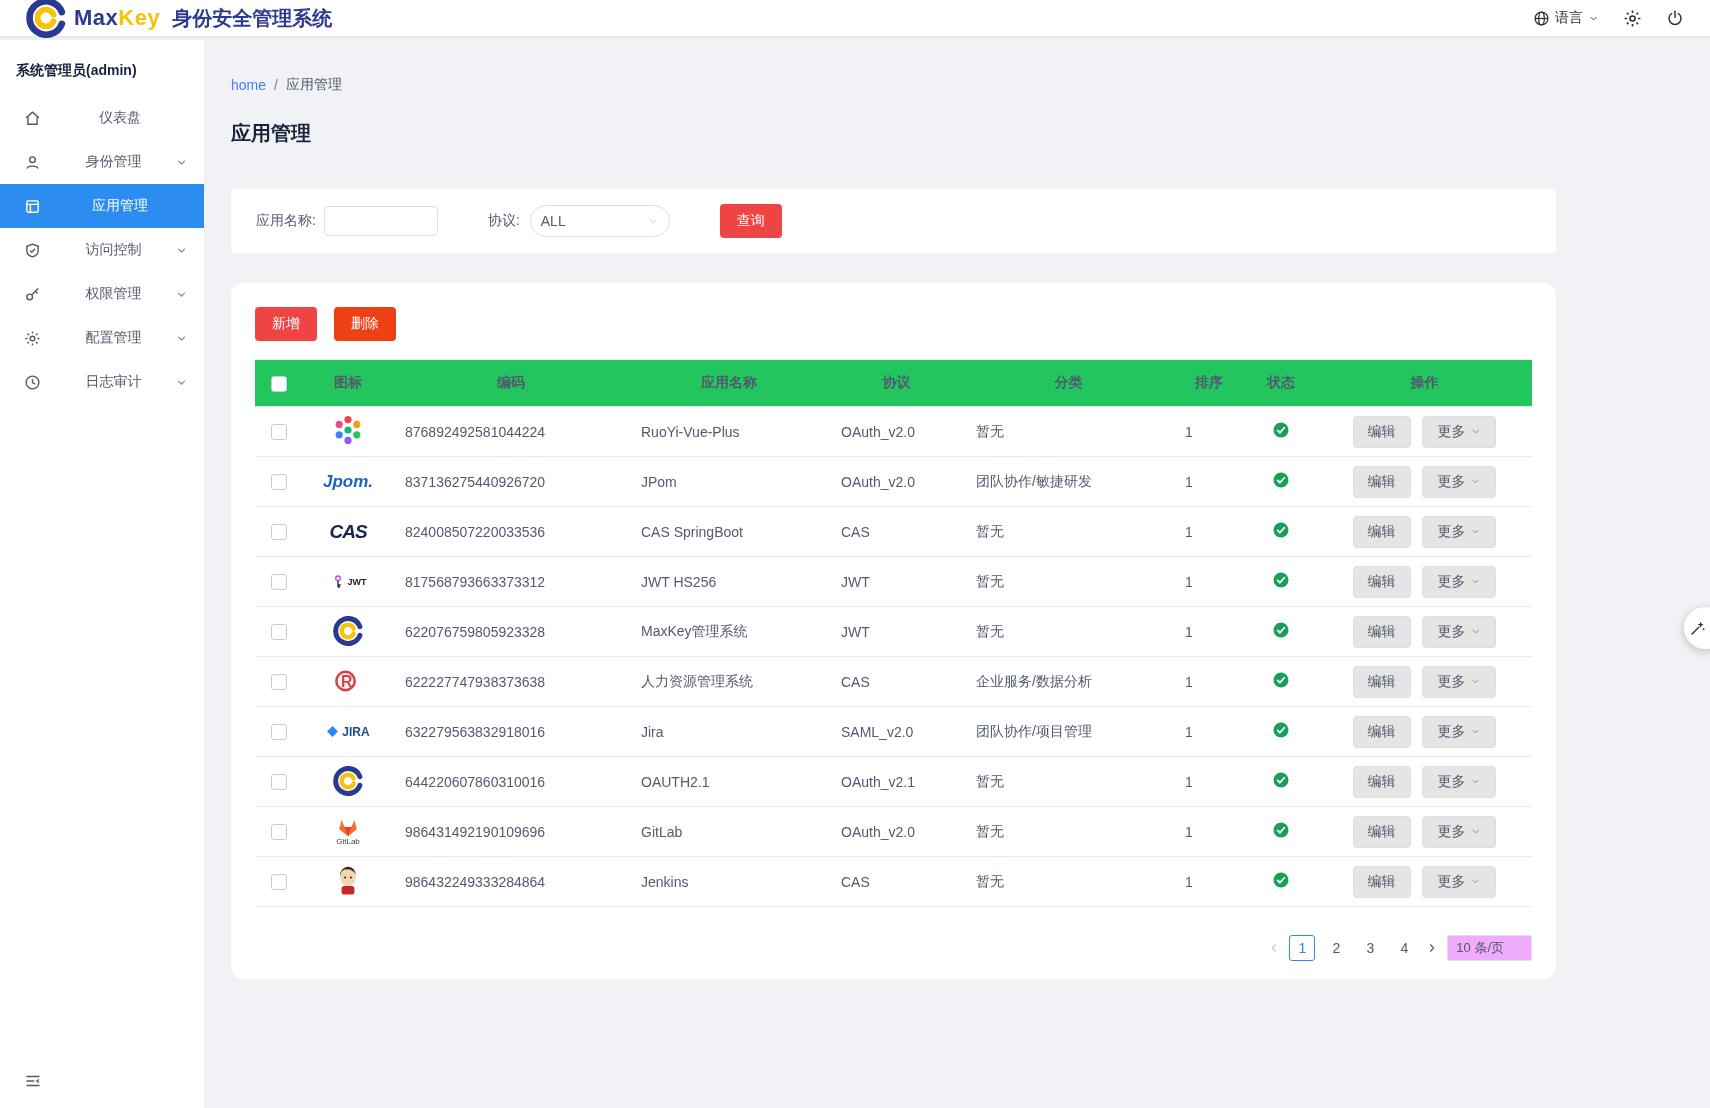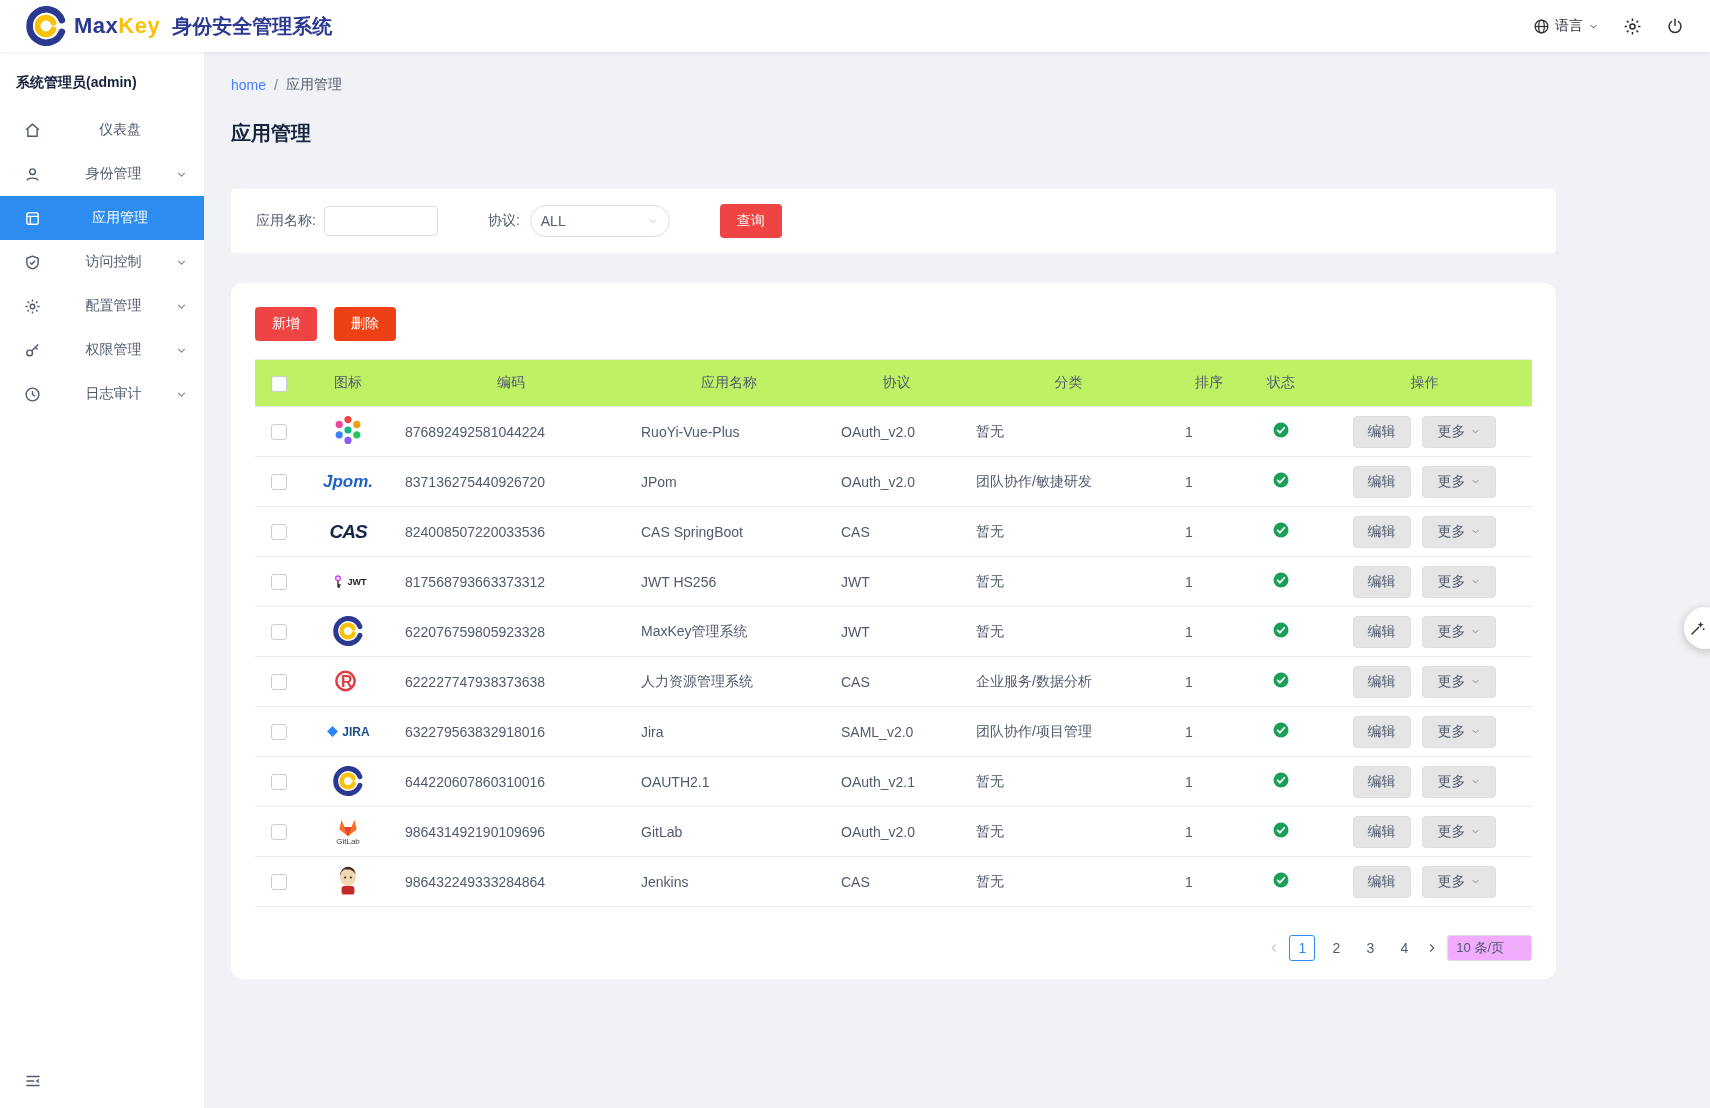"MaxKey" .topbar { height: 52px -> 36px }
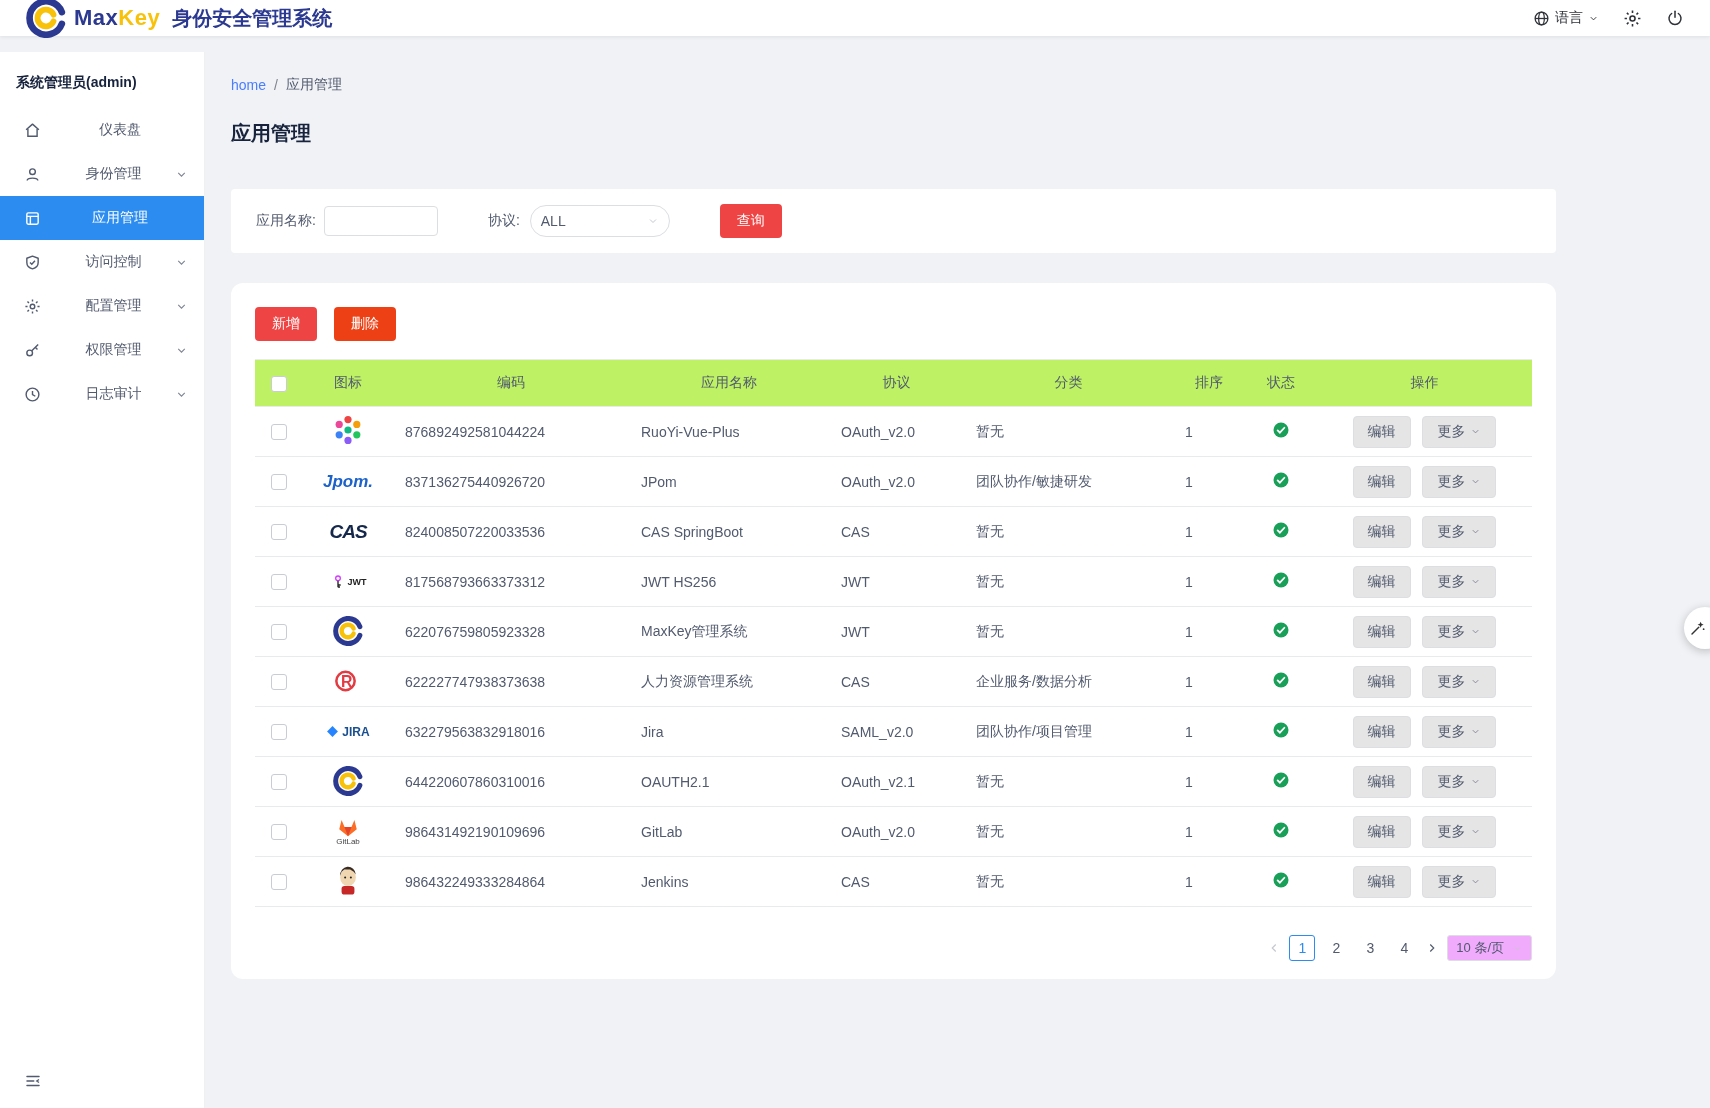"系统管理员(admin)" .sidebar { top: 52px -> 40px }
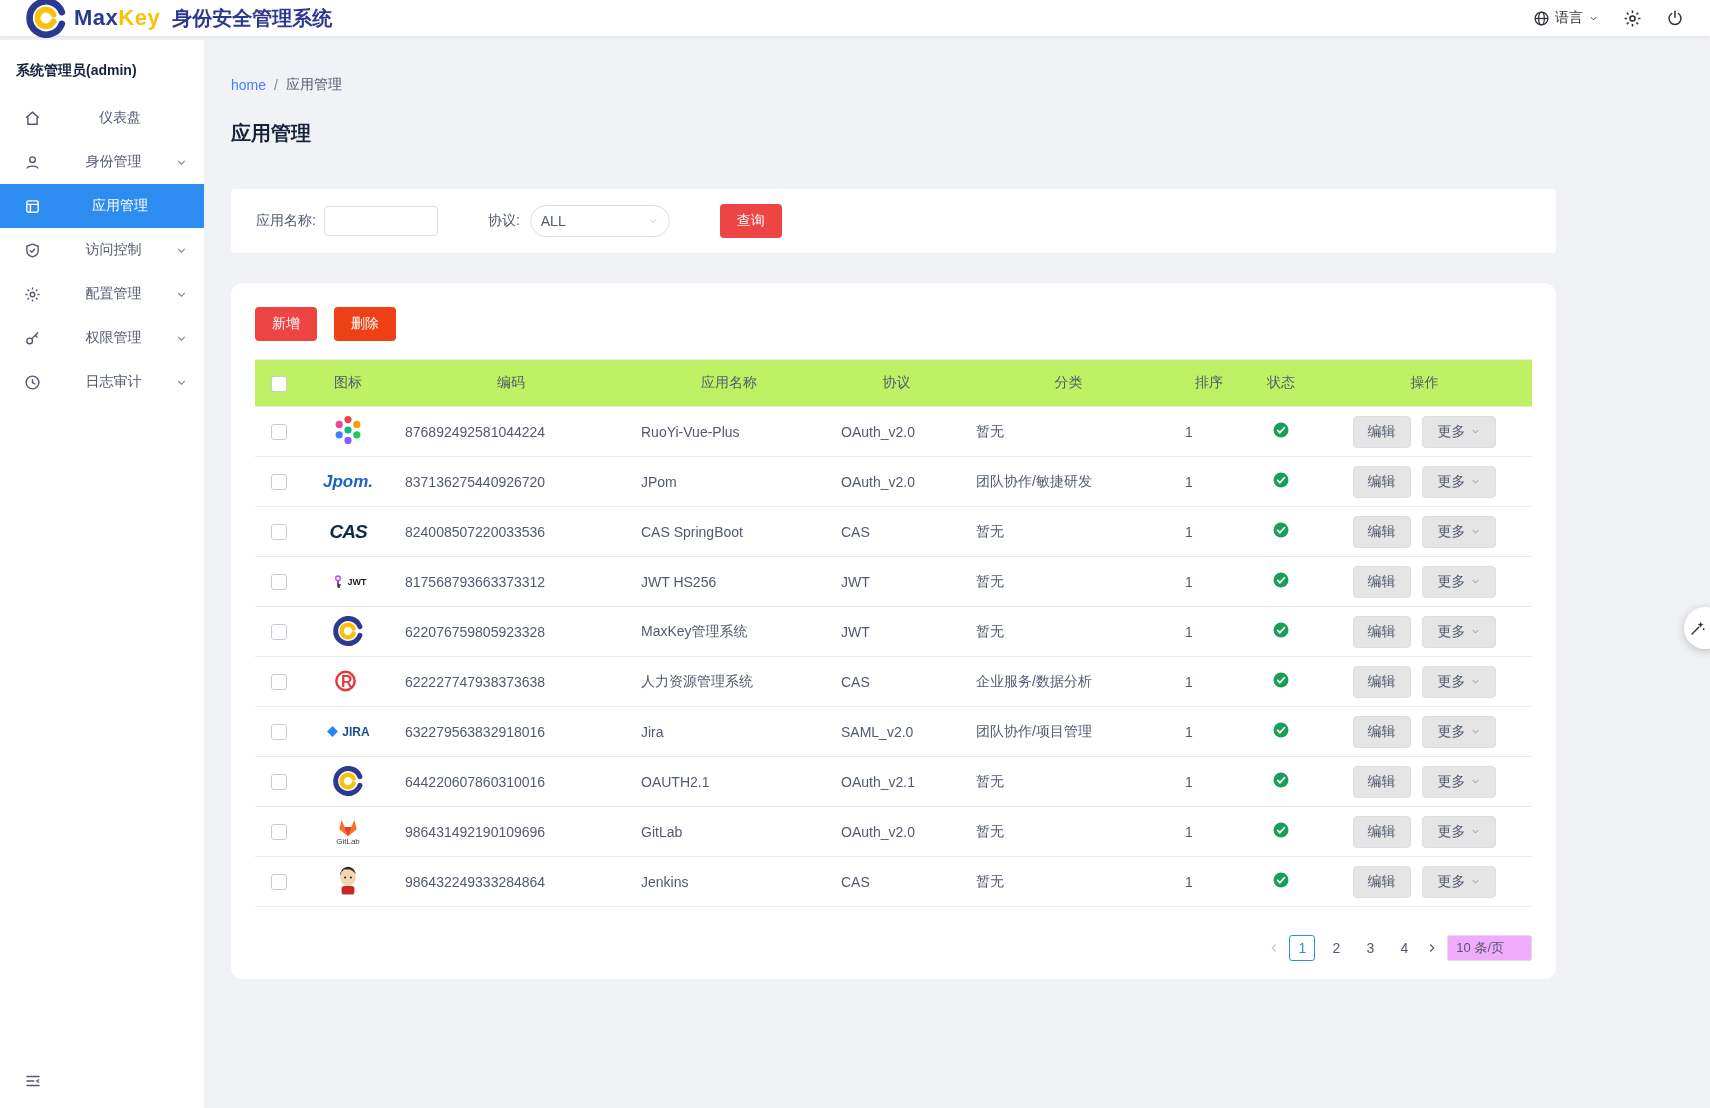"配置管理" div.side-item { order: before "权限管理" -> after "权限管理" }
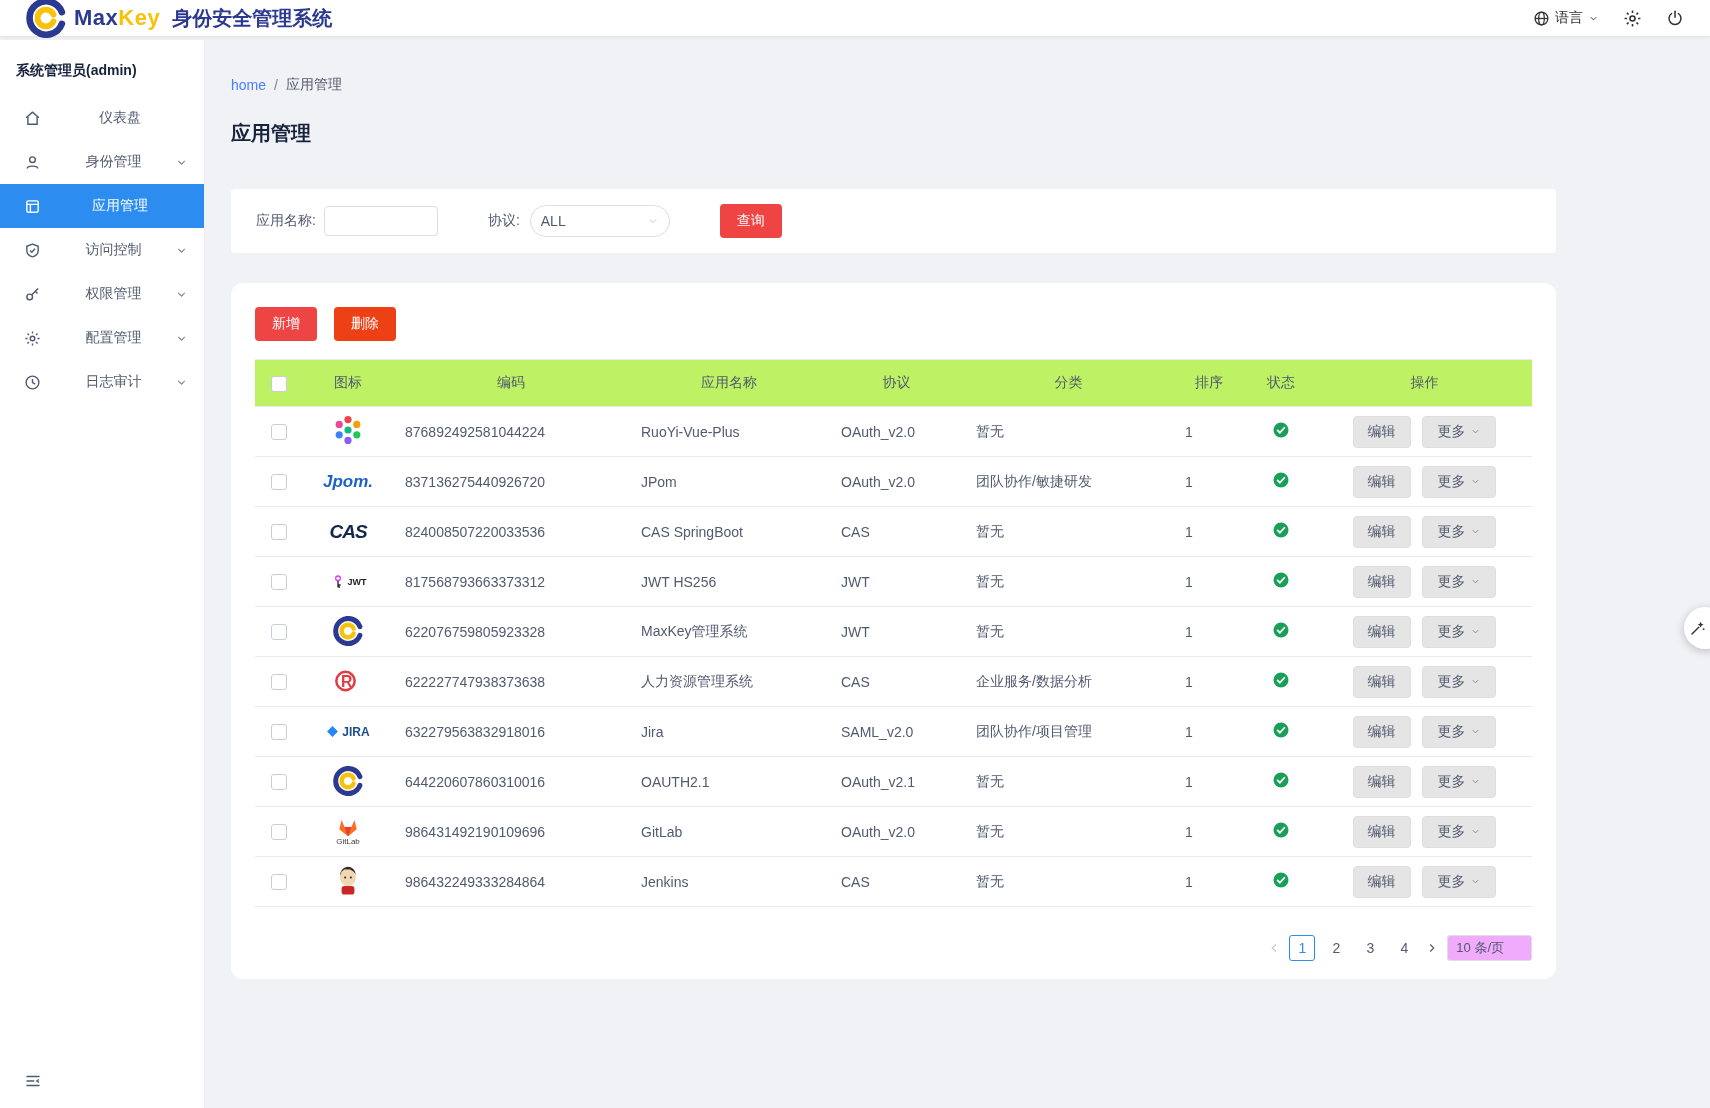"图标" .app-table thead th { background: #bef264 -> #22c55e; font-weight: 400 -> 700 }
